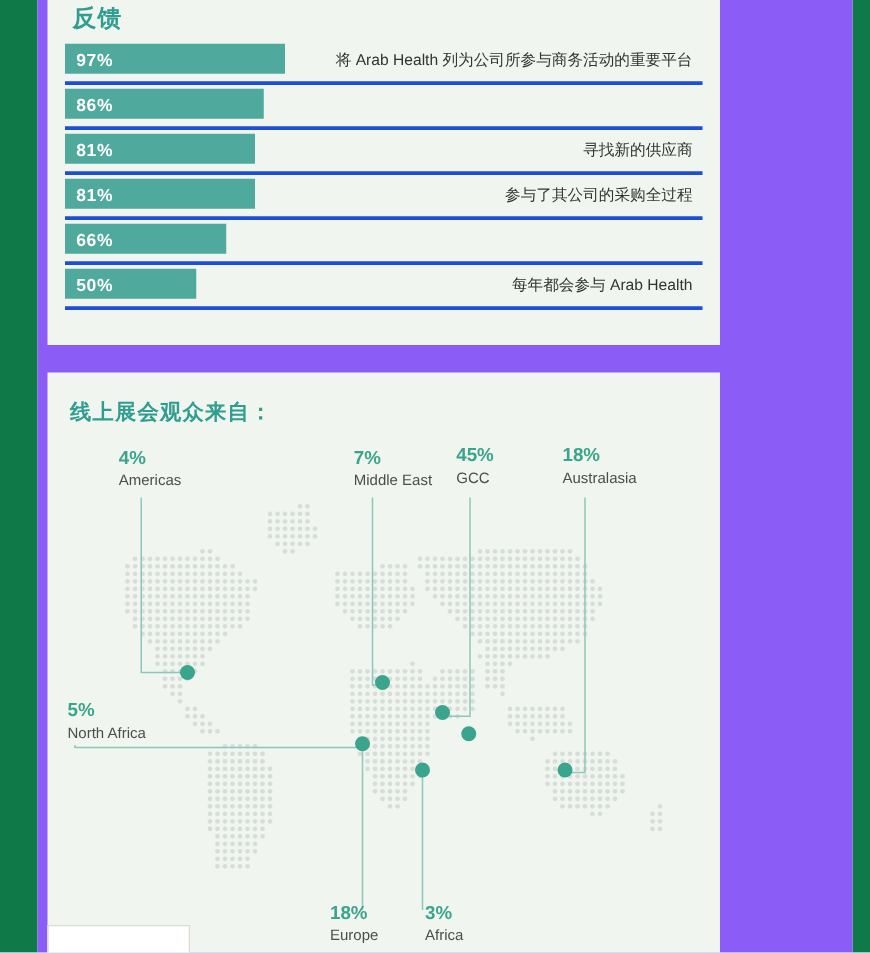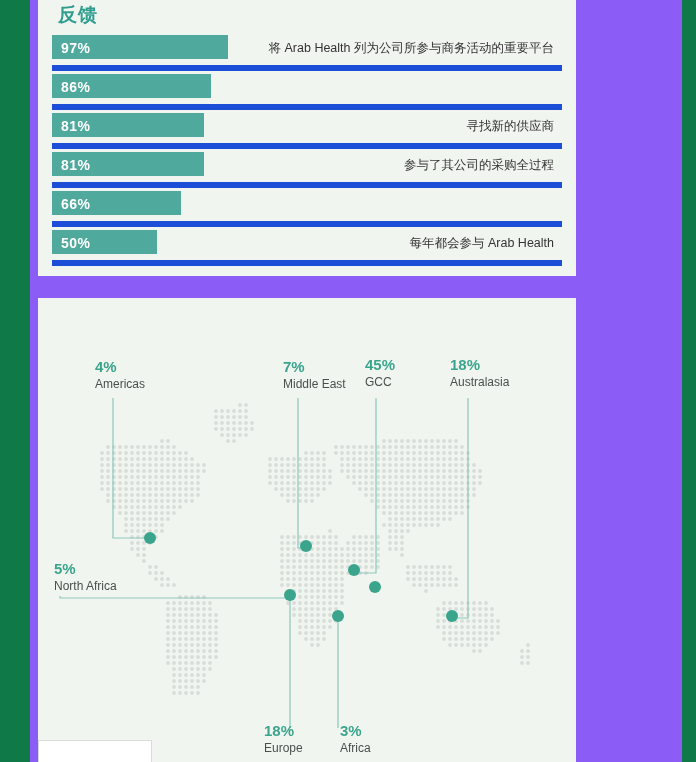"97%" .bar-row { border-bottom: 6px solid #1d4ed8 -> 3px solid #1d4ed8 }
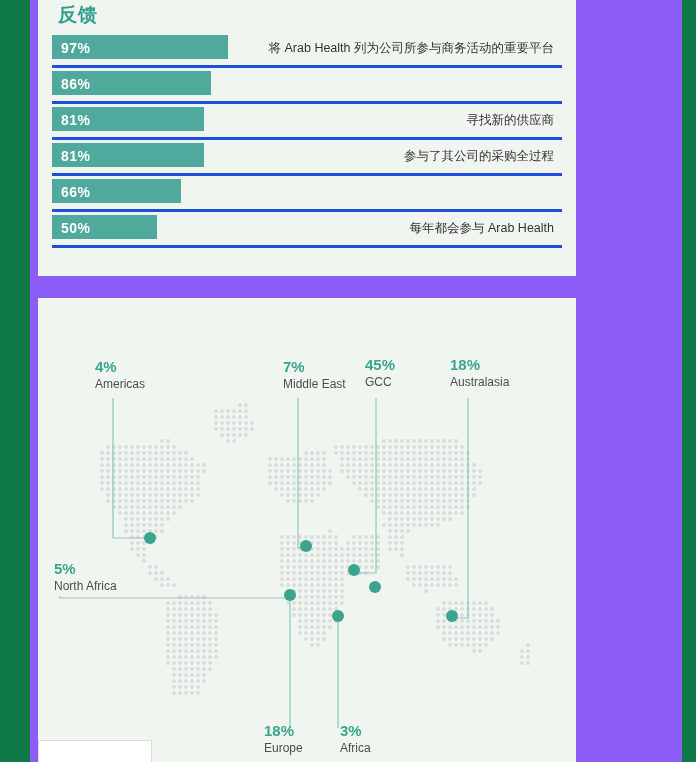"线上展会观众来自：" div.map-title { html: none -> <div>线上展会观众来自：</div> }
